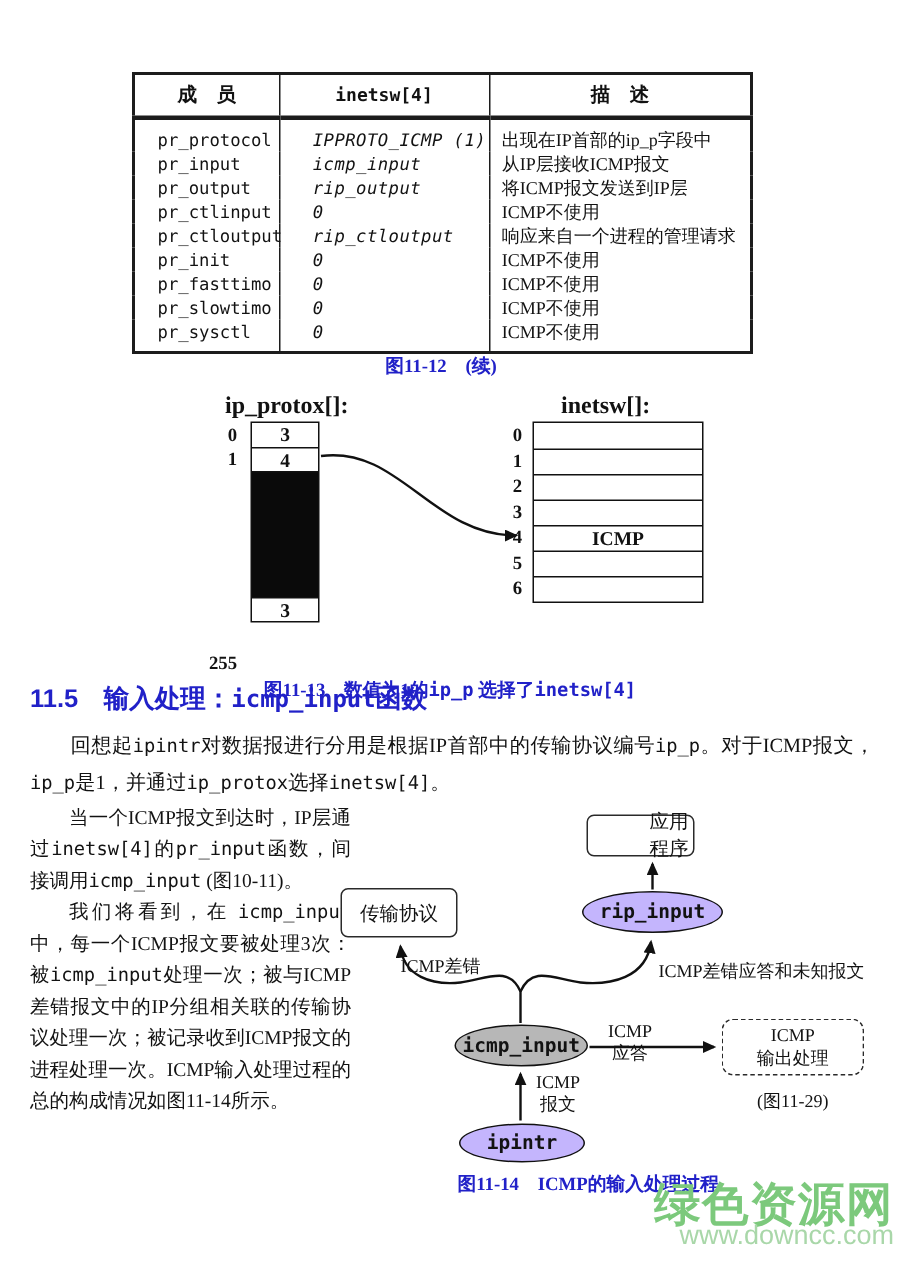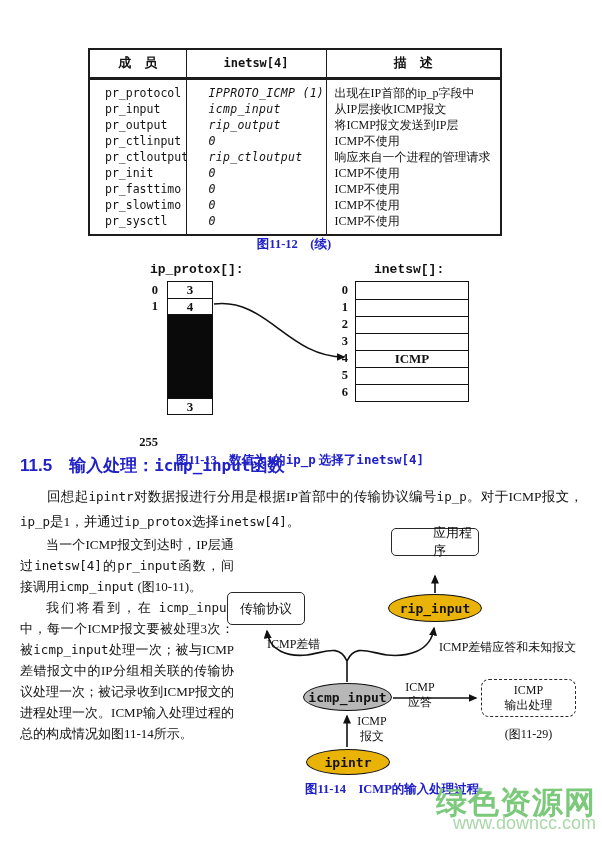"ip_protox[]:" .arr-label { font-family: Liberation Mono, monospace -> Liberation Serif, serif; font-size: 13px -> 16px }
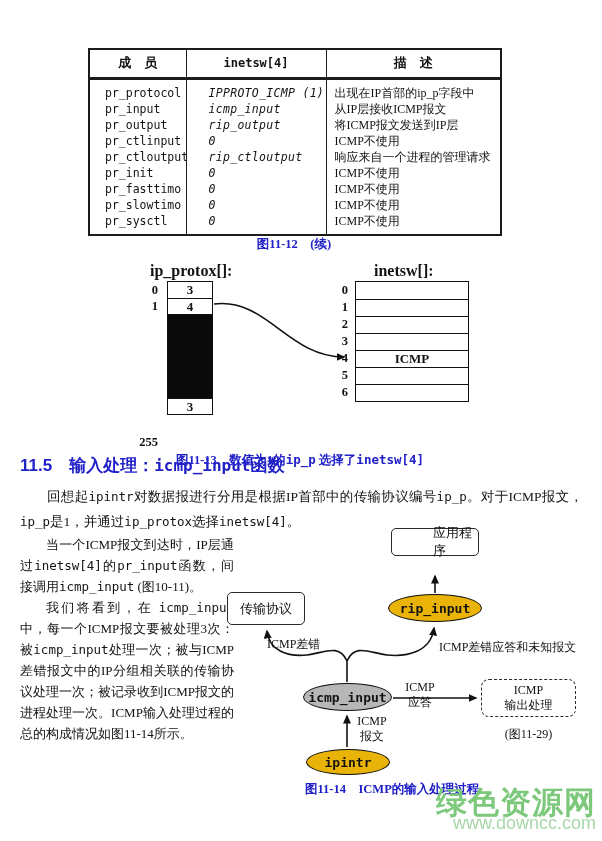"应用程序" div.rbox { top: 528px -> 543px; width: 88px -> 72px }
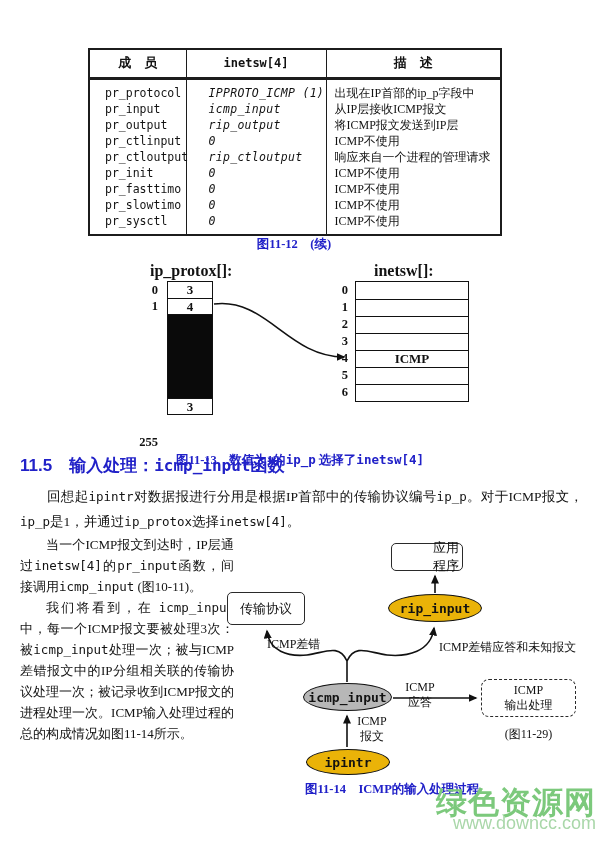"rip_input" .ell { background: #eab308 -> #c4b5fd }
